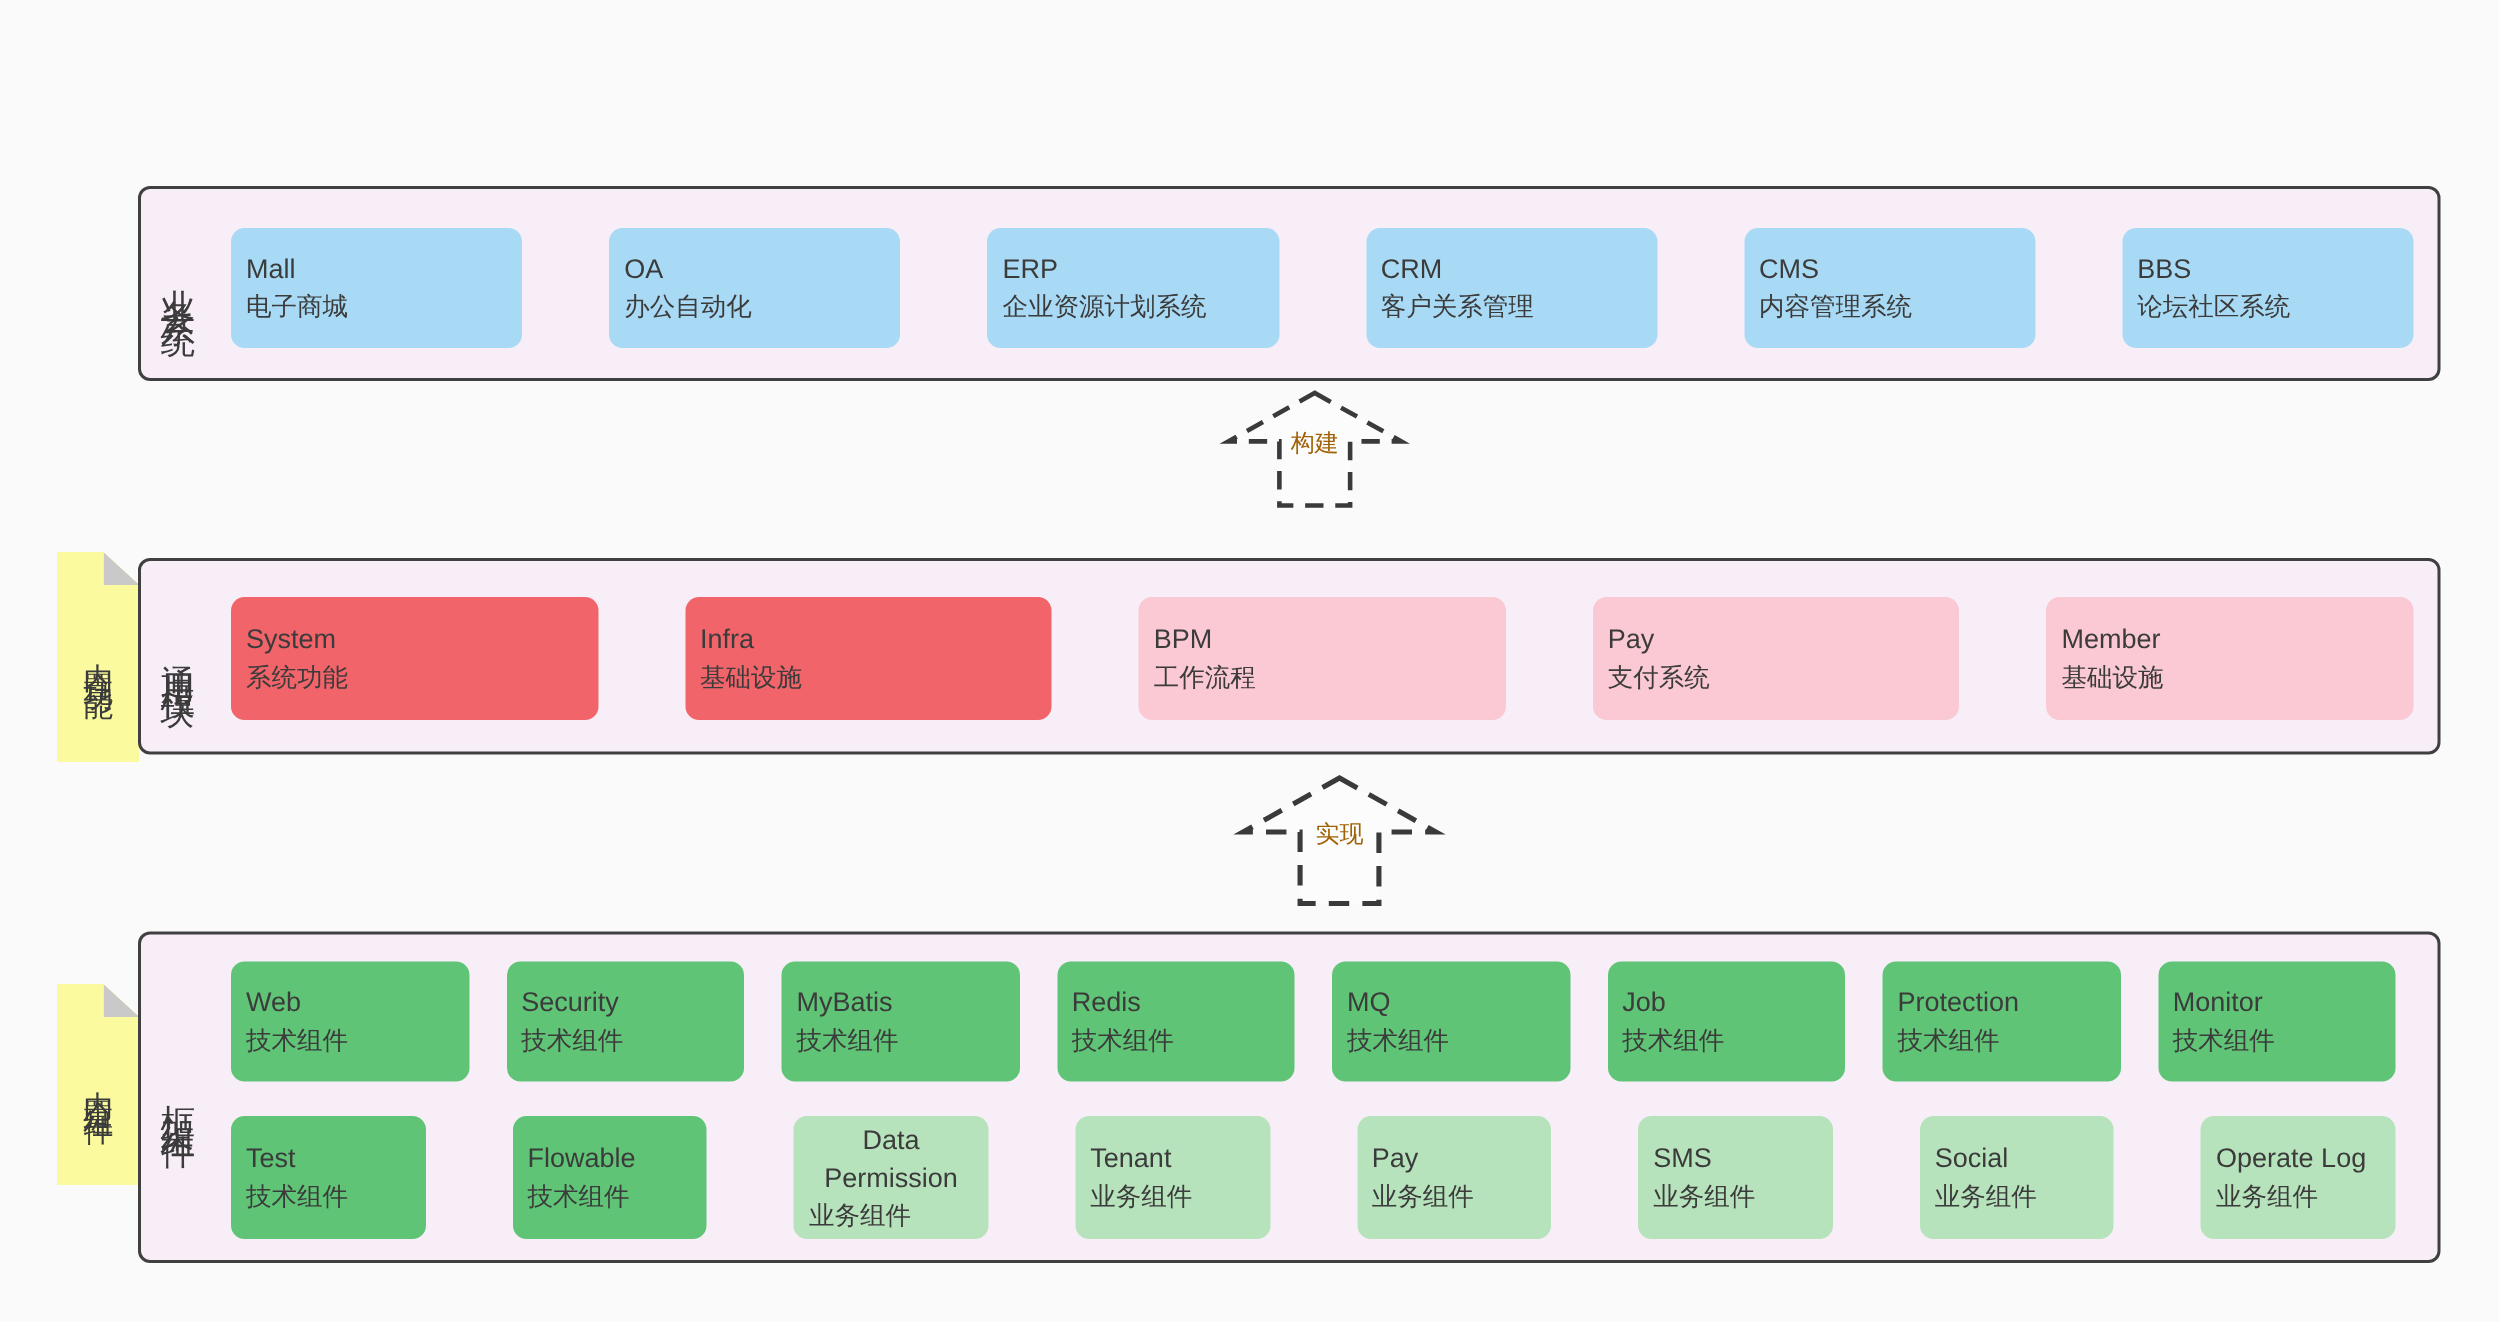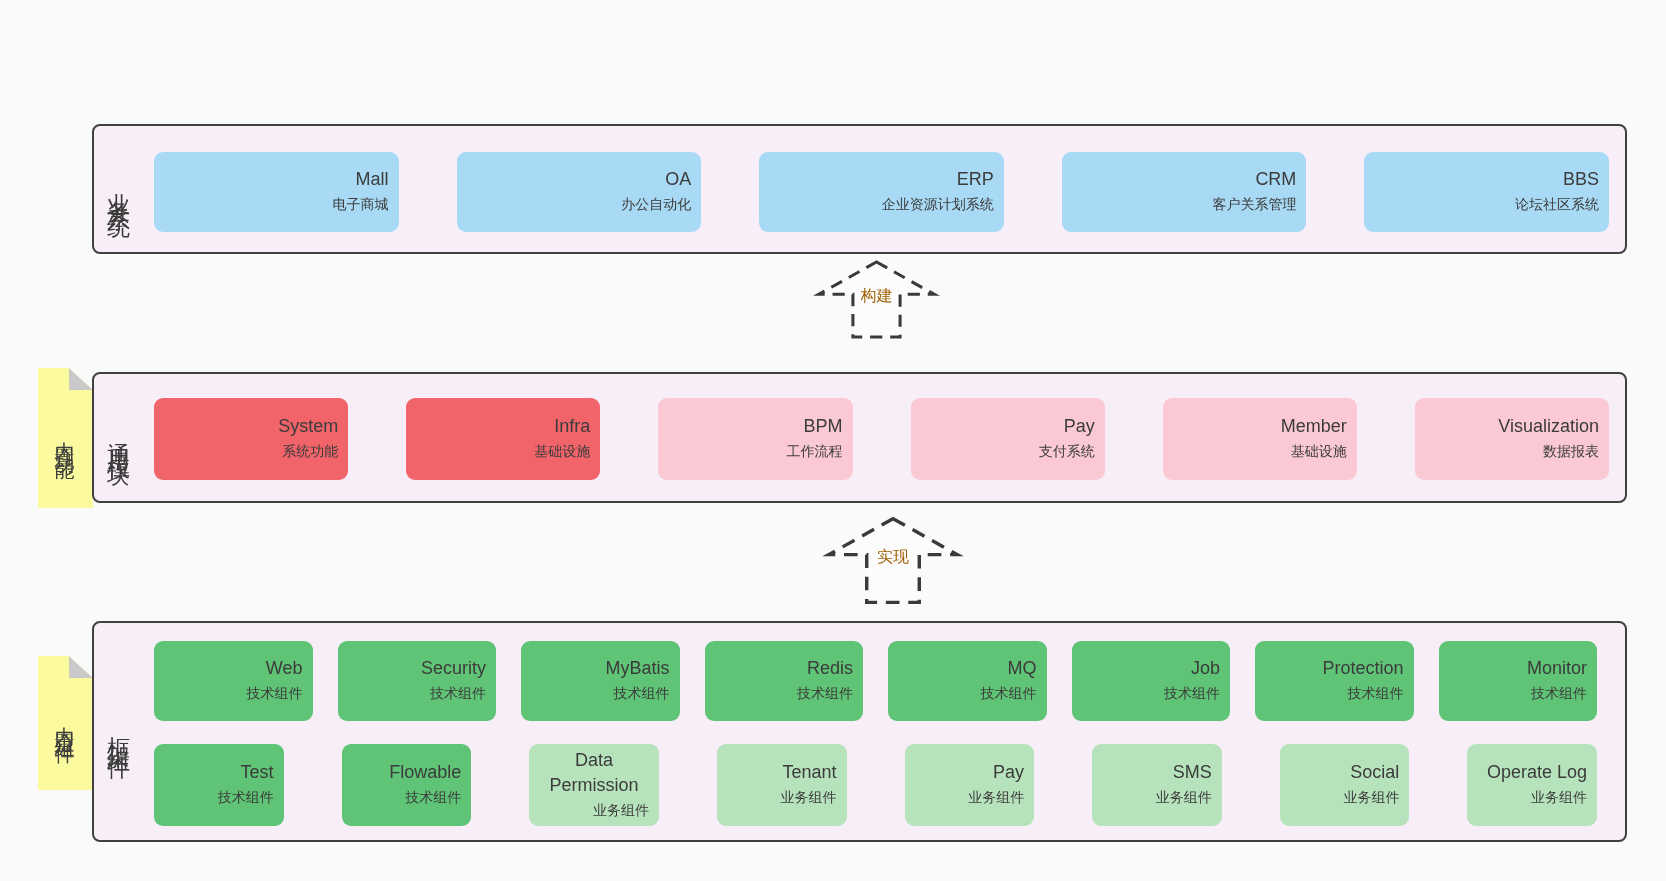"Mall" .box { align-items: flex-end -> flex-start }
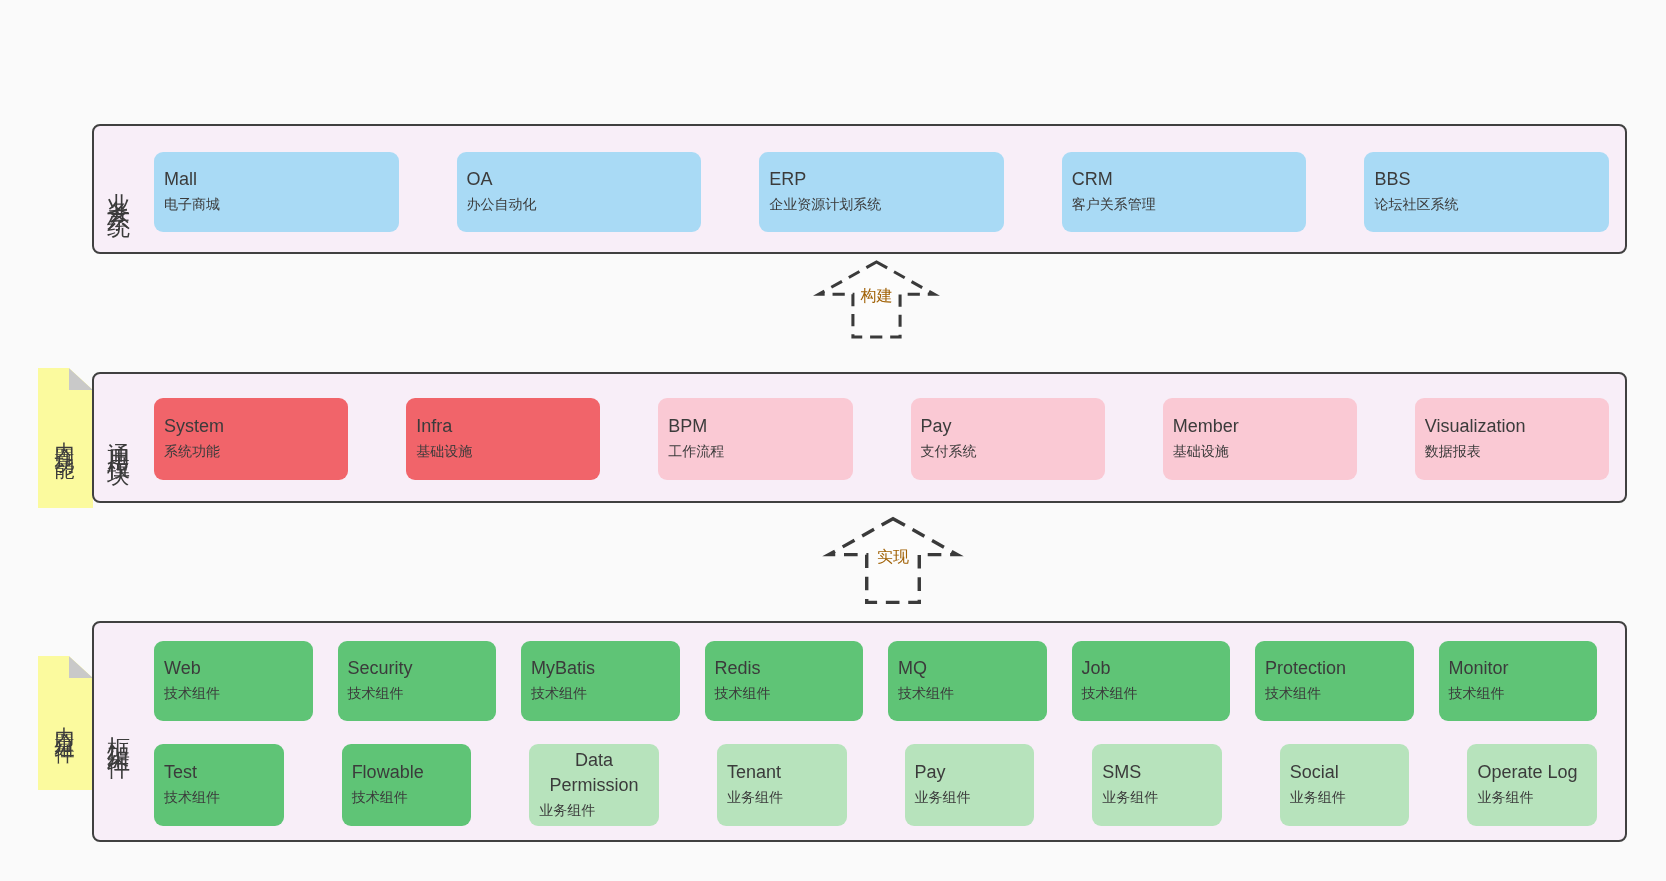"CMS" div.box { html: none -> <div> <div>CMS</div> <div>内容管理系统</div> </div> }
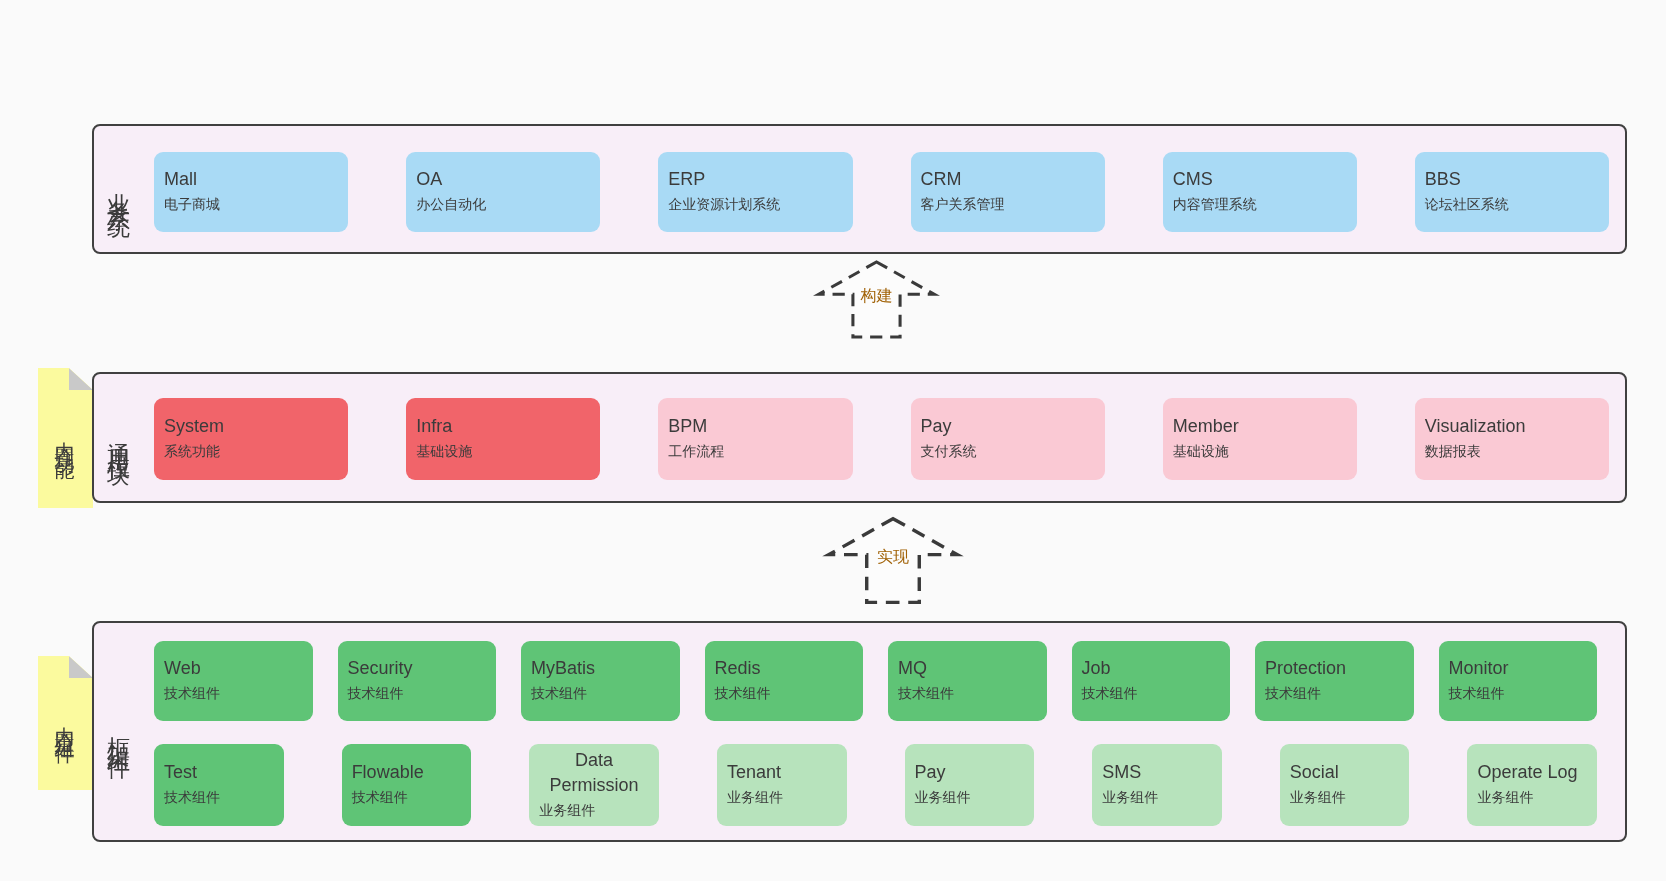"电子商城" .box-desc { font-size: 14px -> 17px }
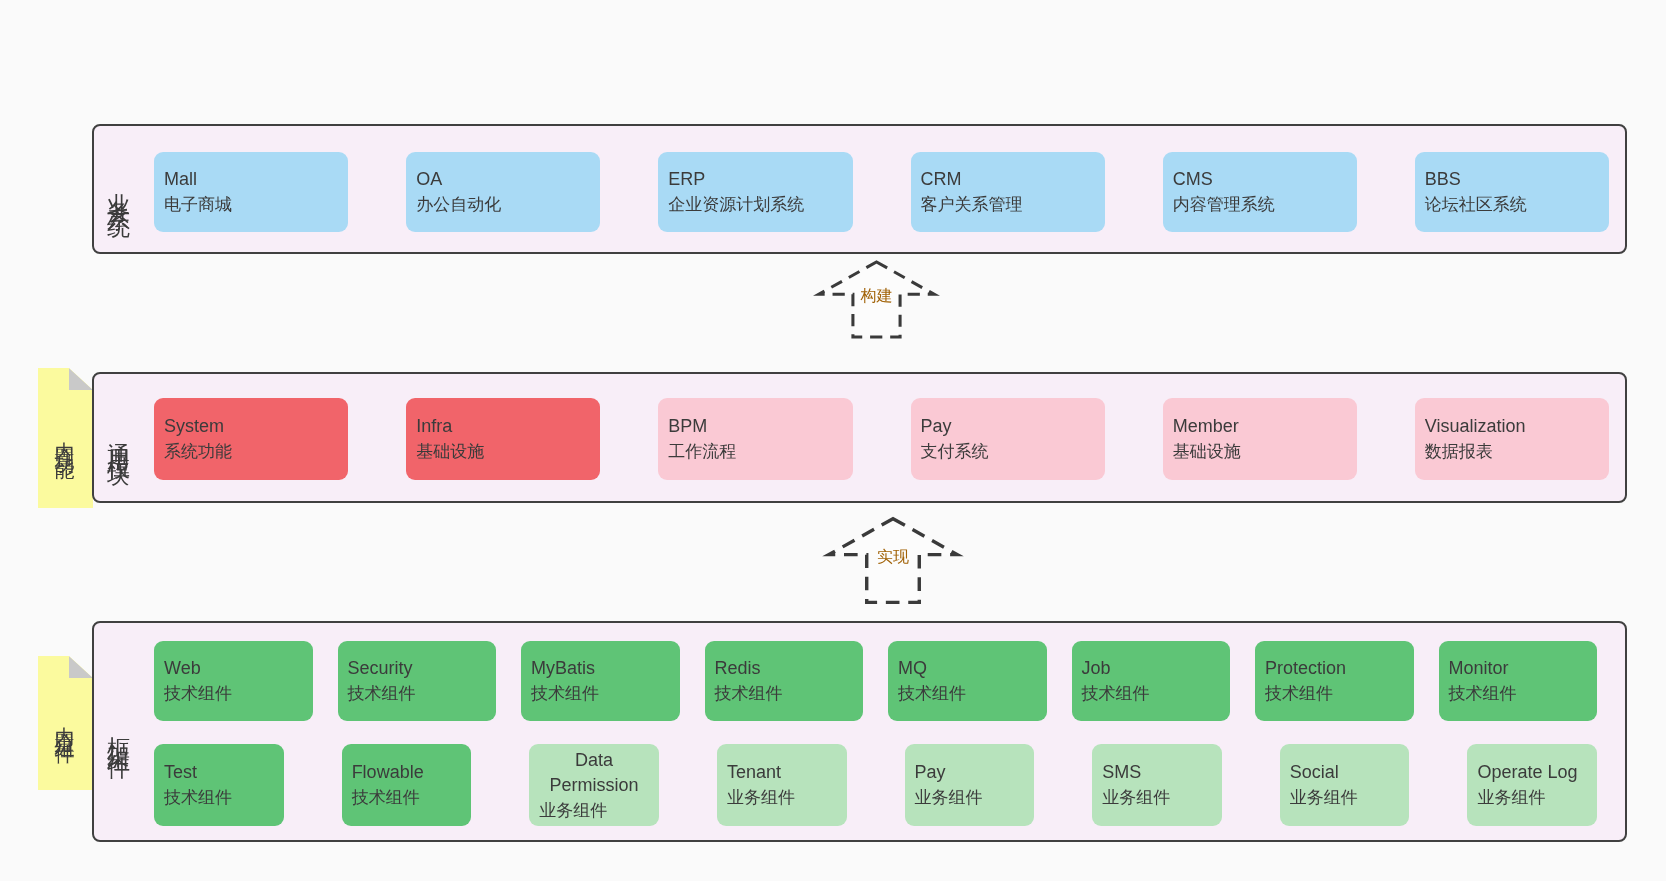"Visualization" div.box { html: <div> <div>Visualization</div> <div>数据报表</div> </div> -> none }
